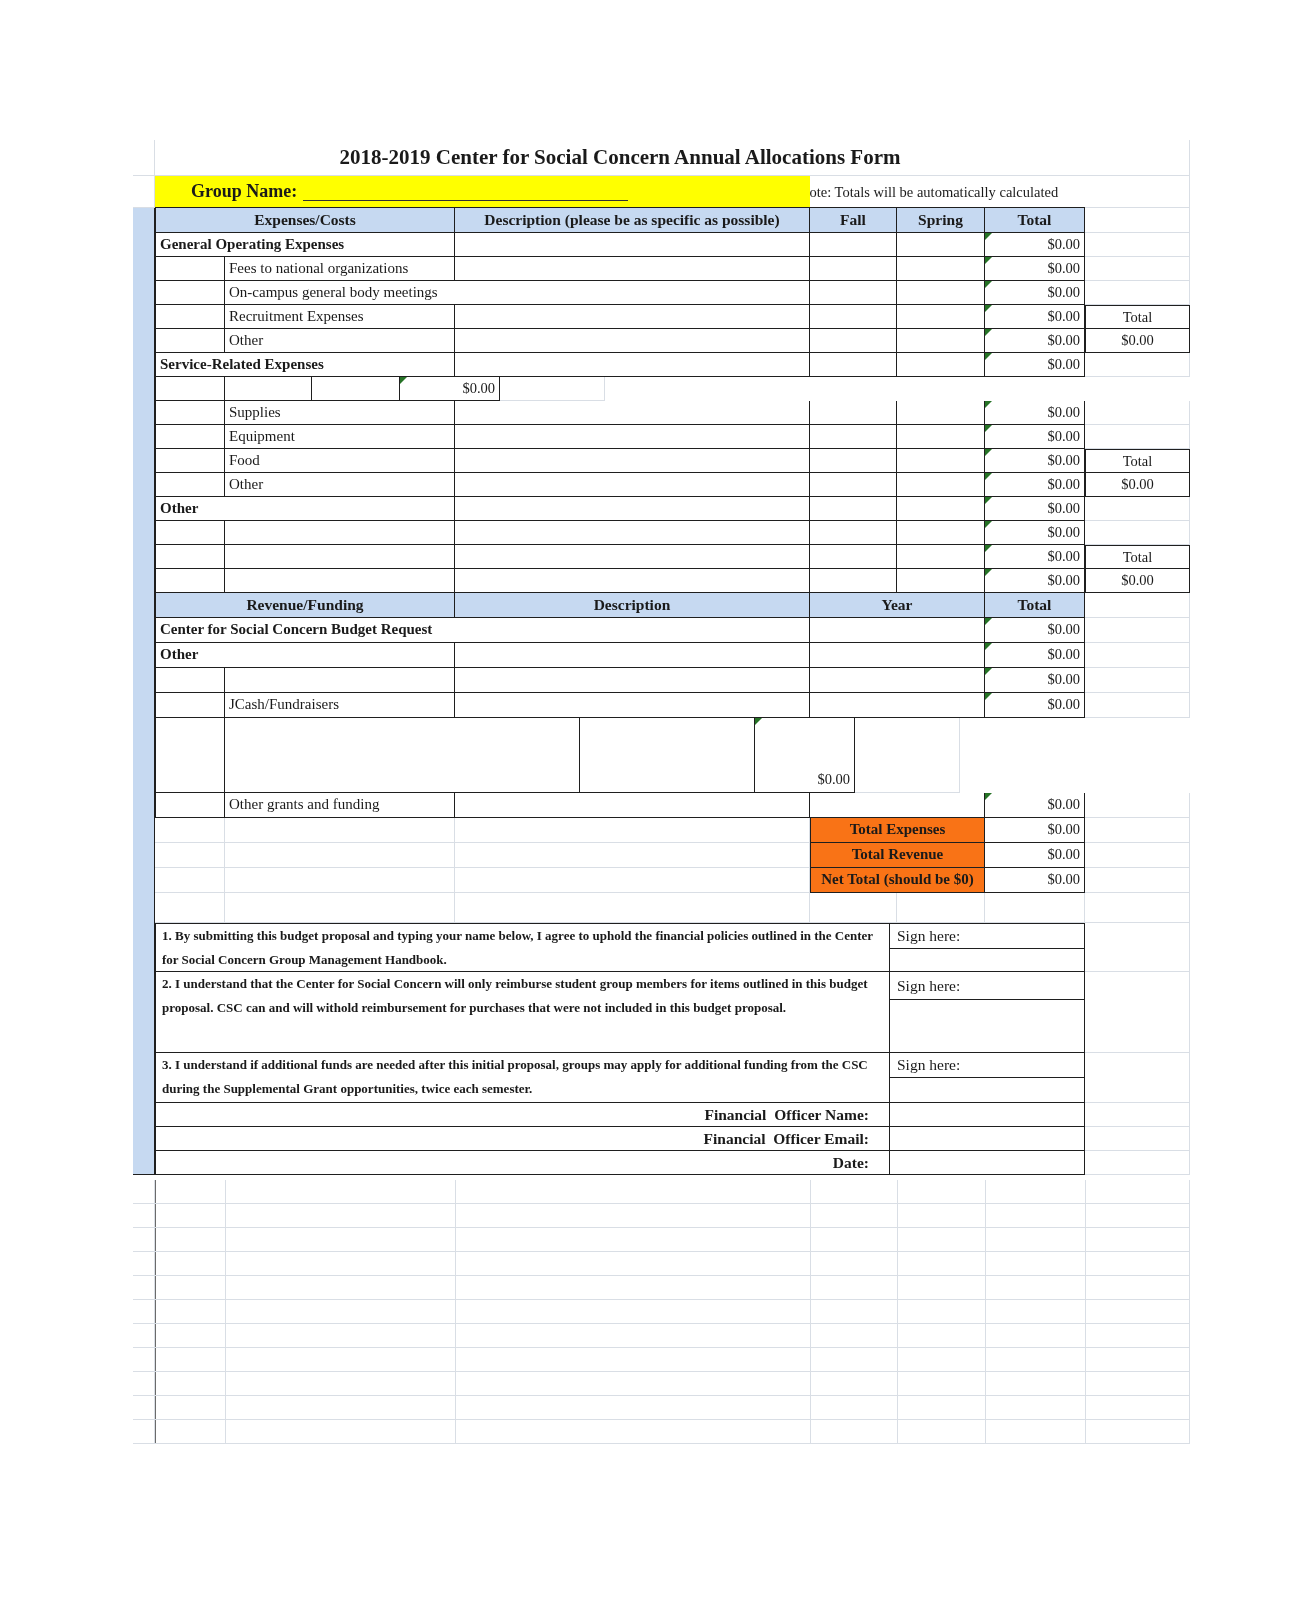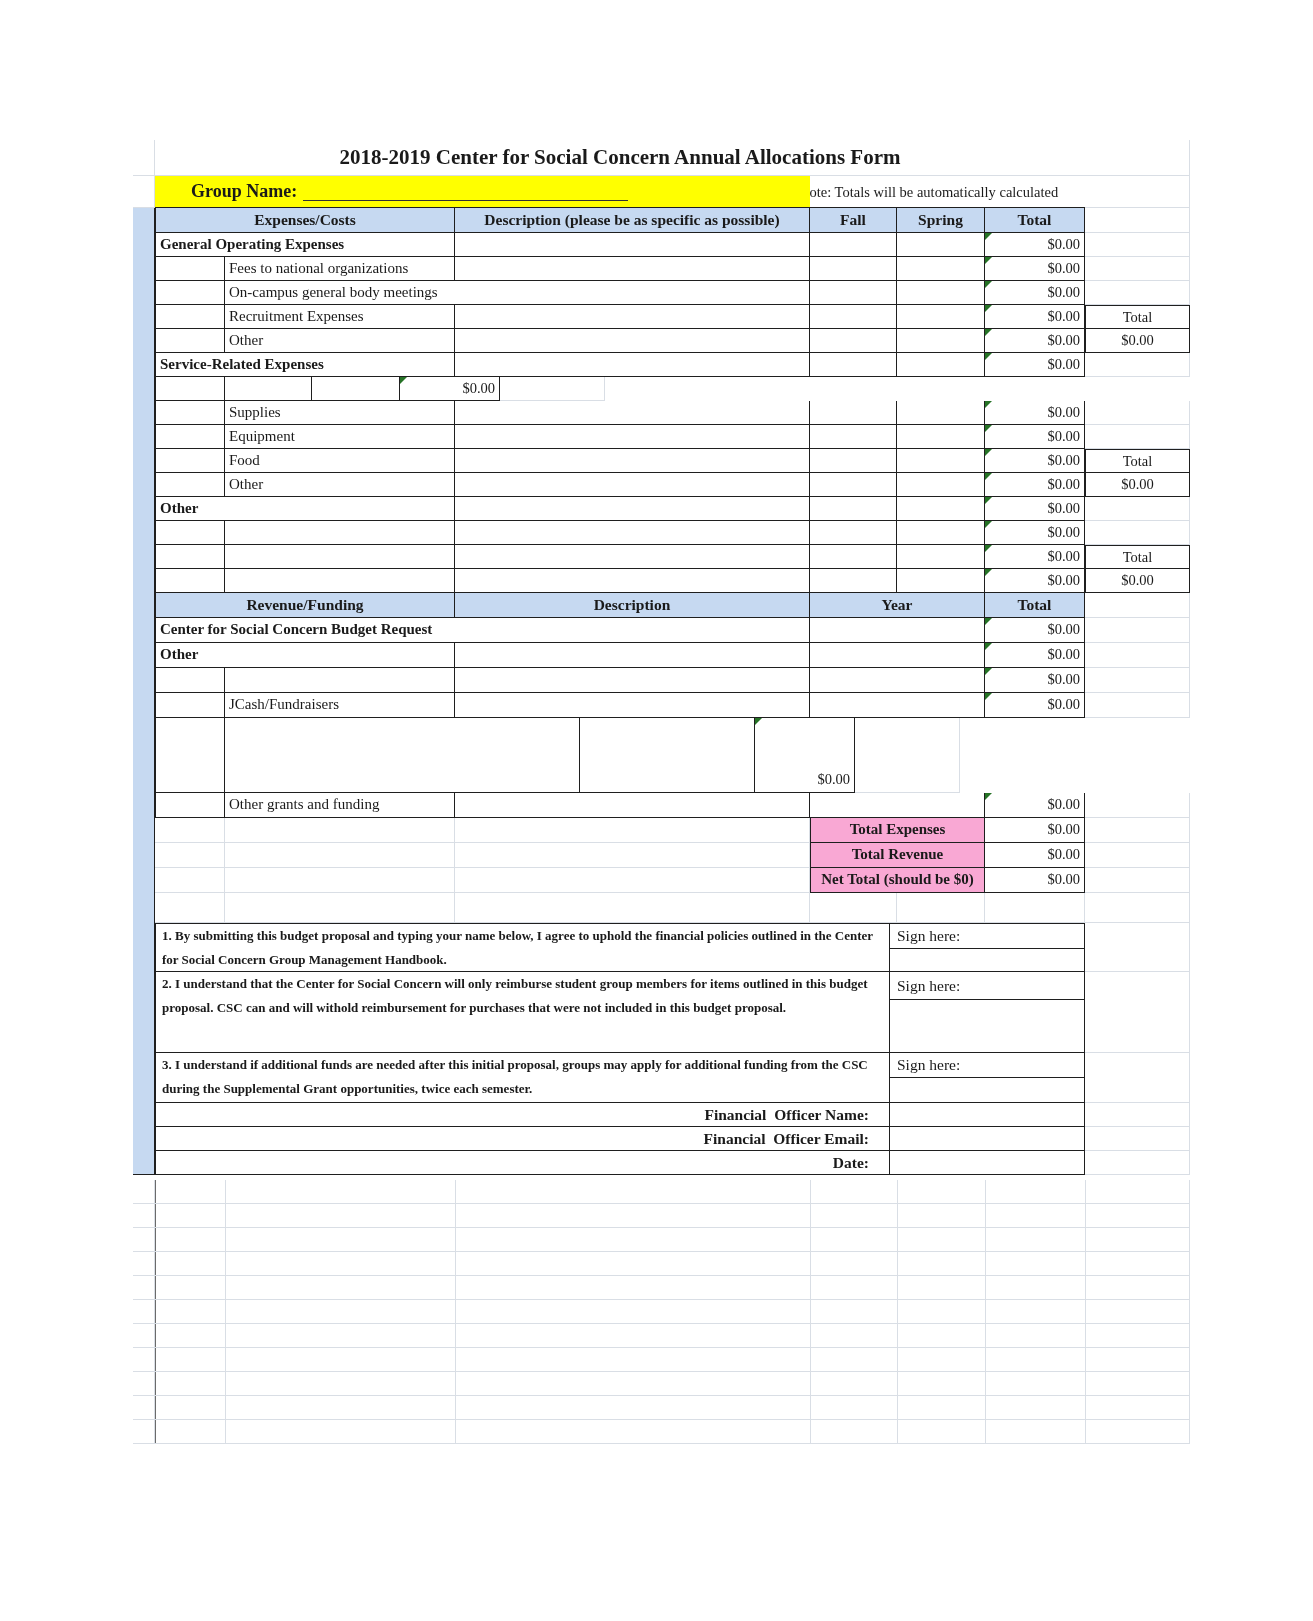"Total Expenses" .sumlbl { background: #f9a8d4 -> #f97316 }
